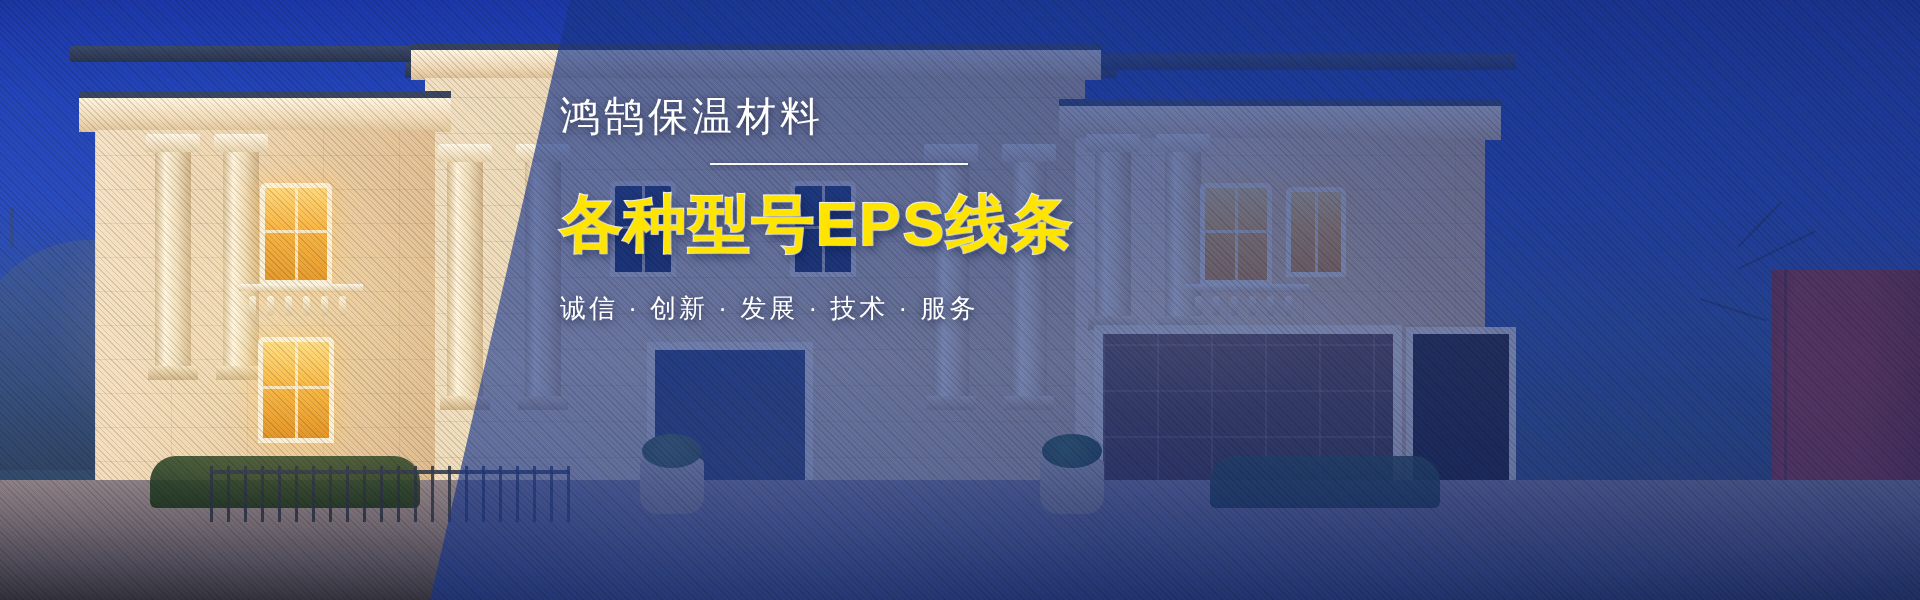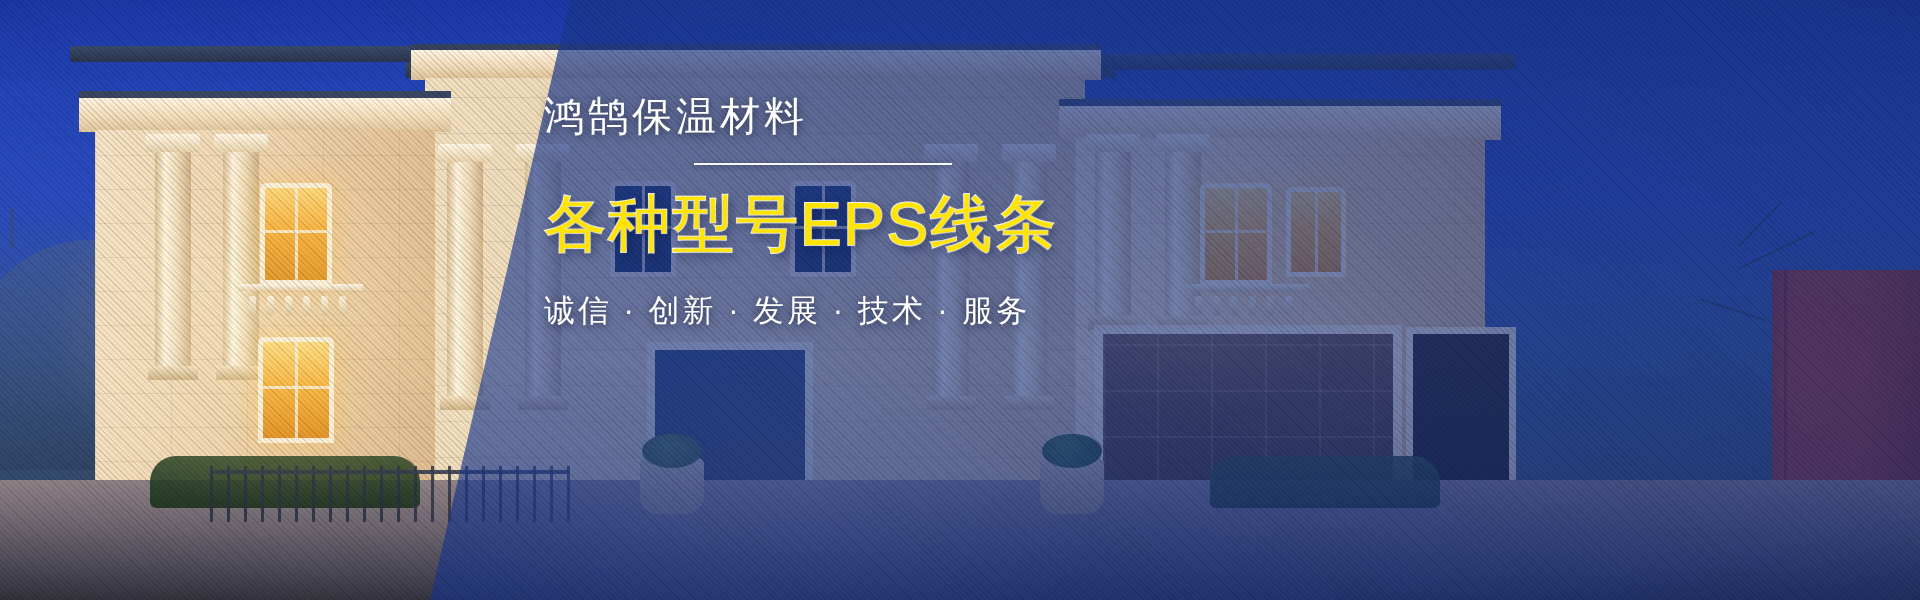"鸿鹄保温材料" .content { left: 544px -> 560px }
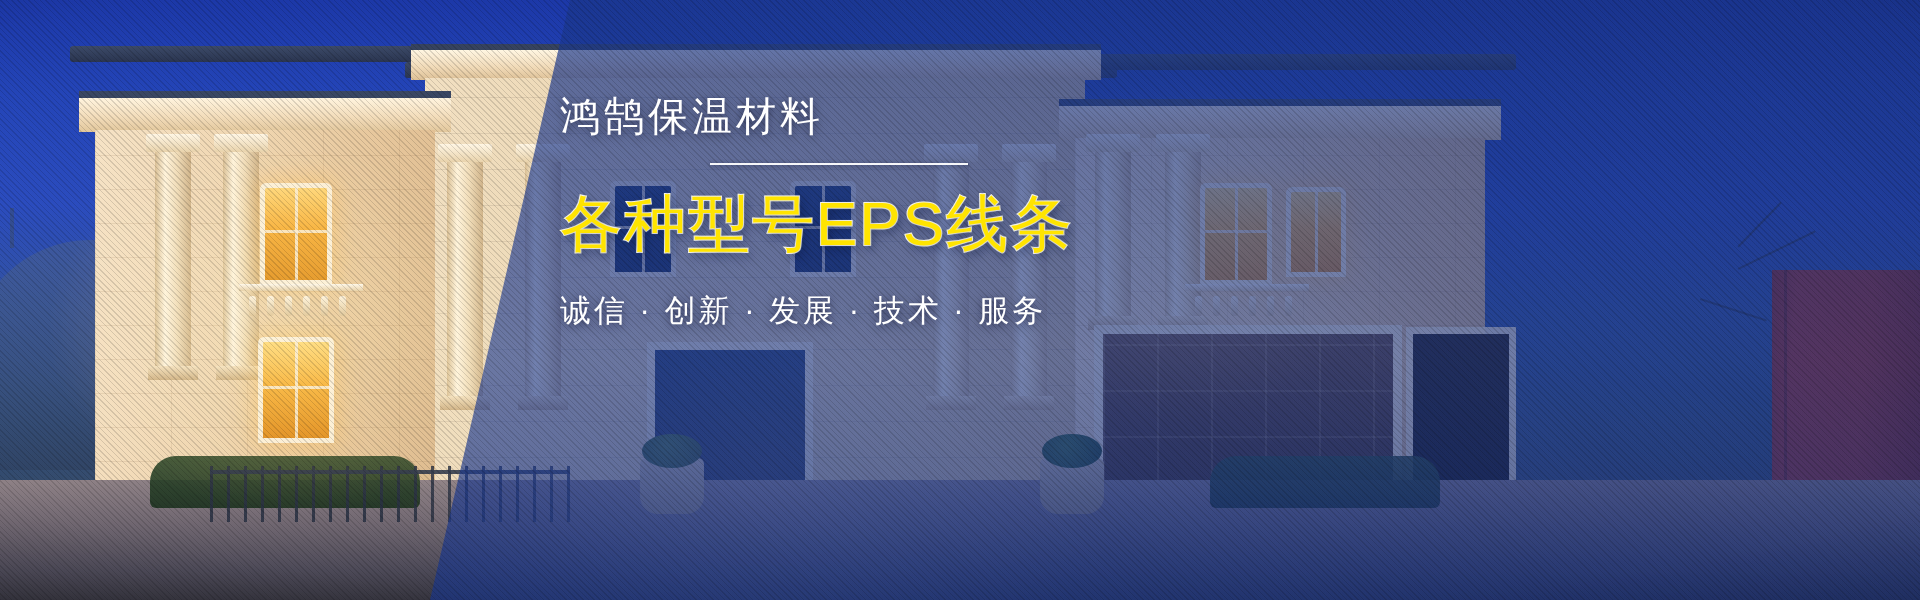"各种型号EPS线条" .headline .hl { font-weight: normal -> bold }
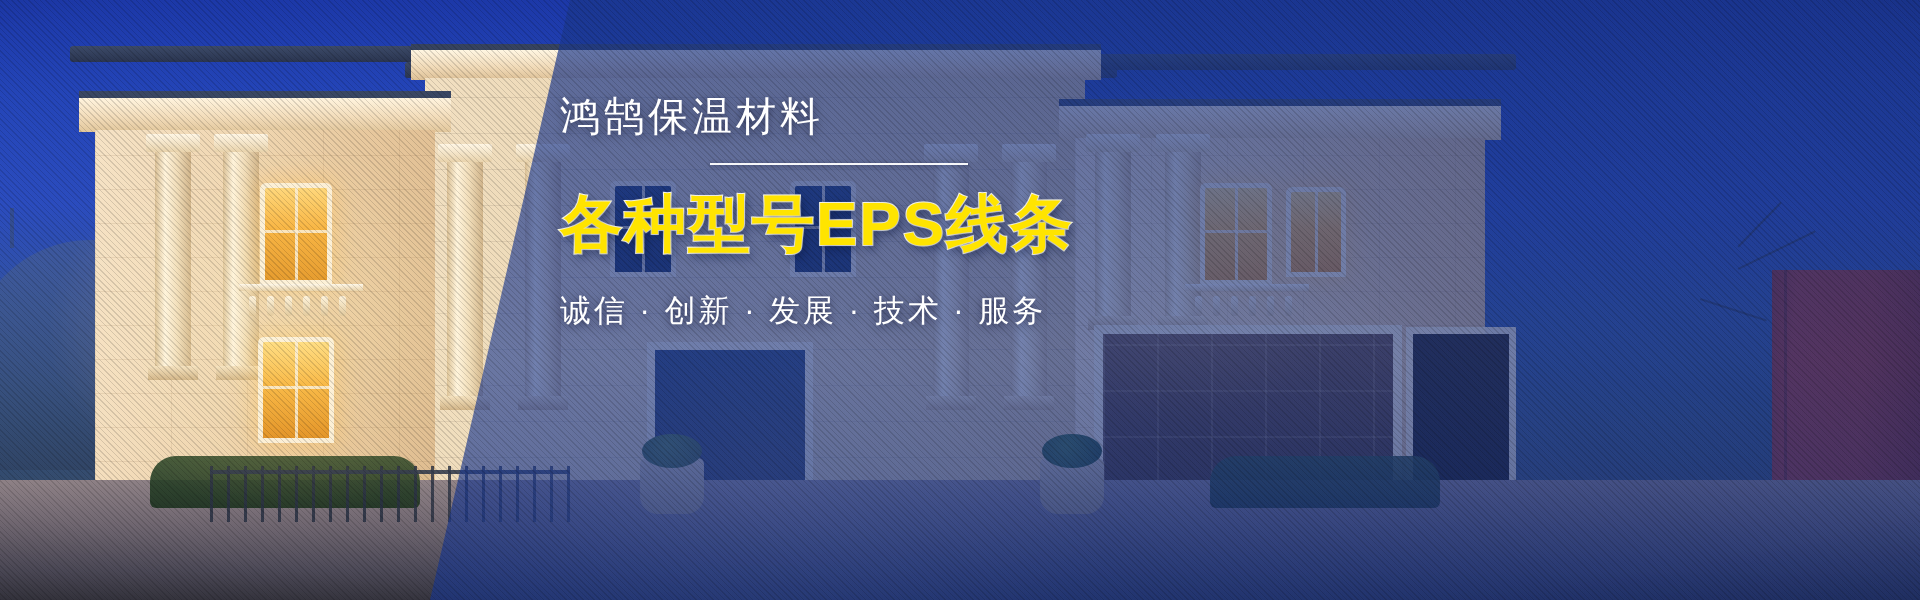"诚信 · 创新 · 发展" .tagline { font-size: 31px -> 26px }
